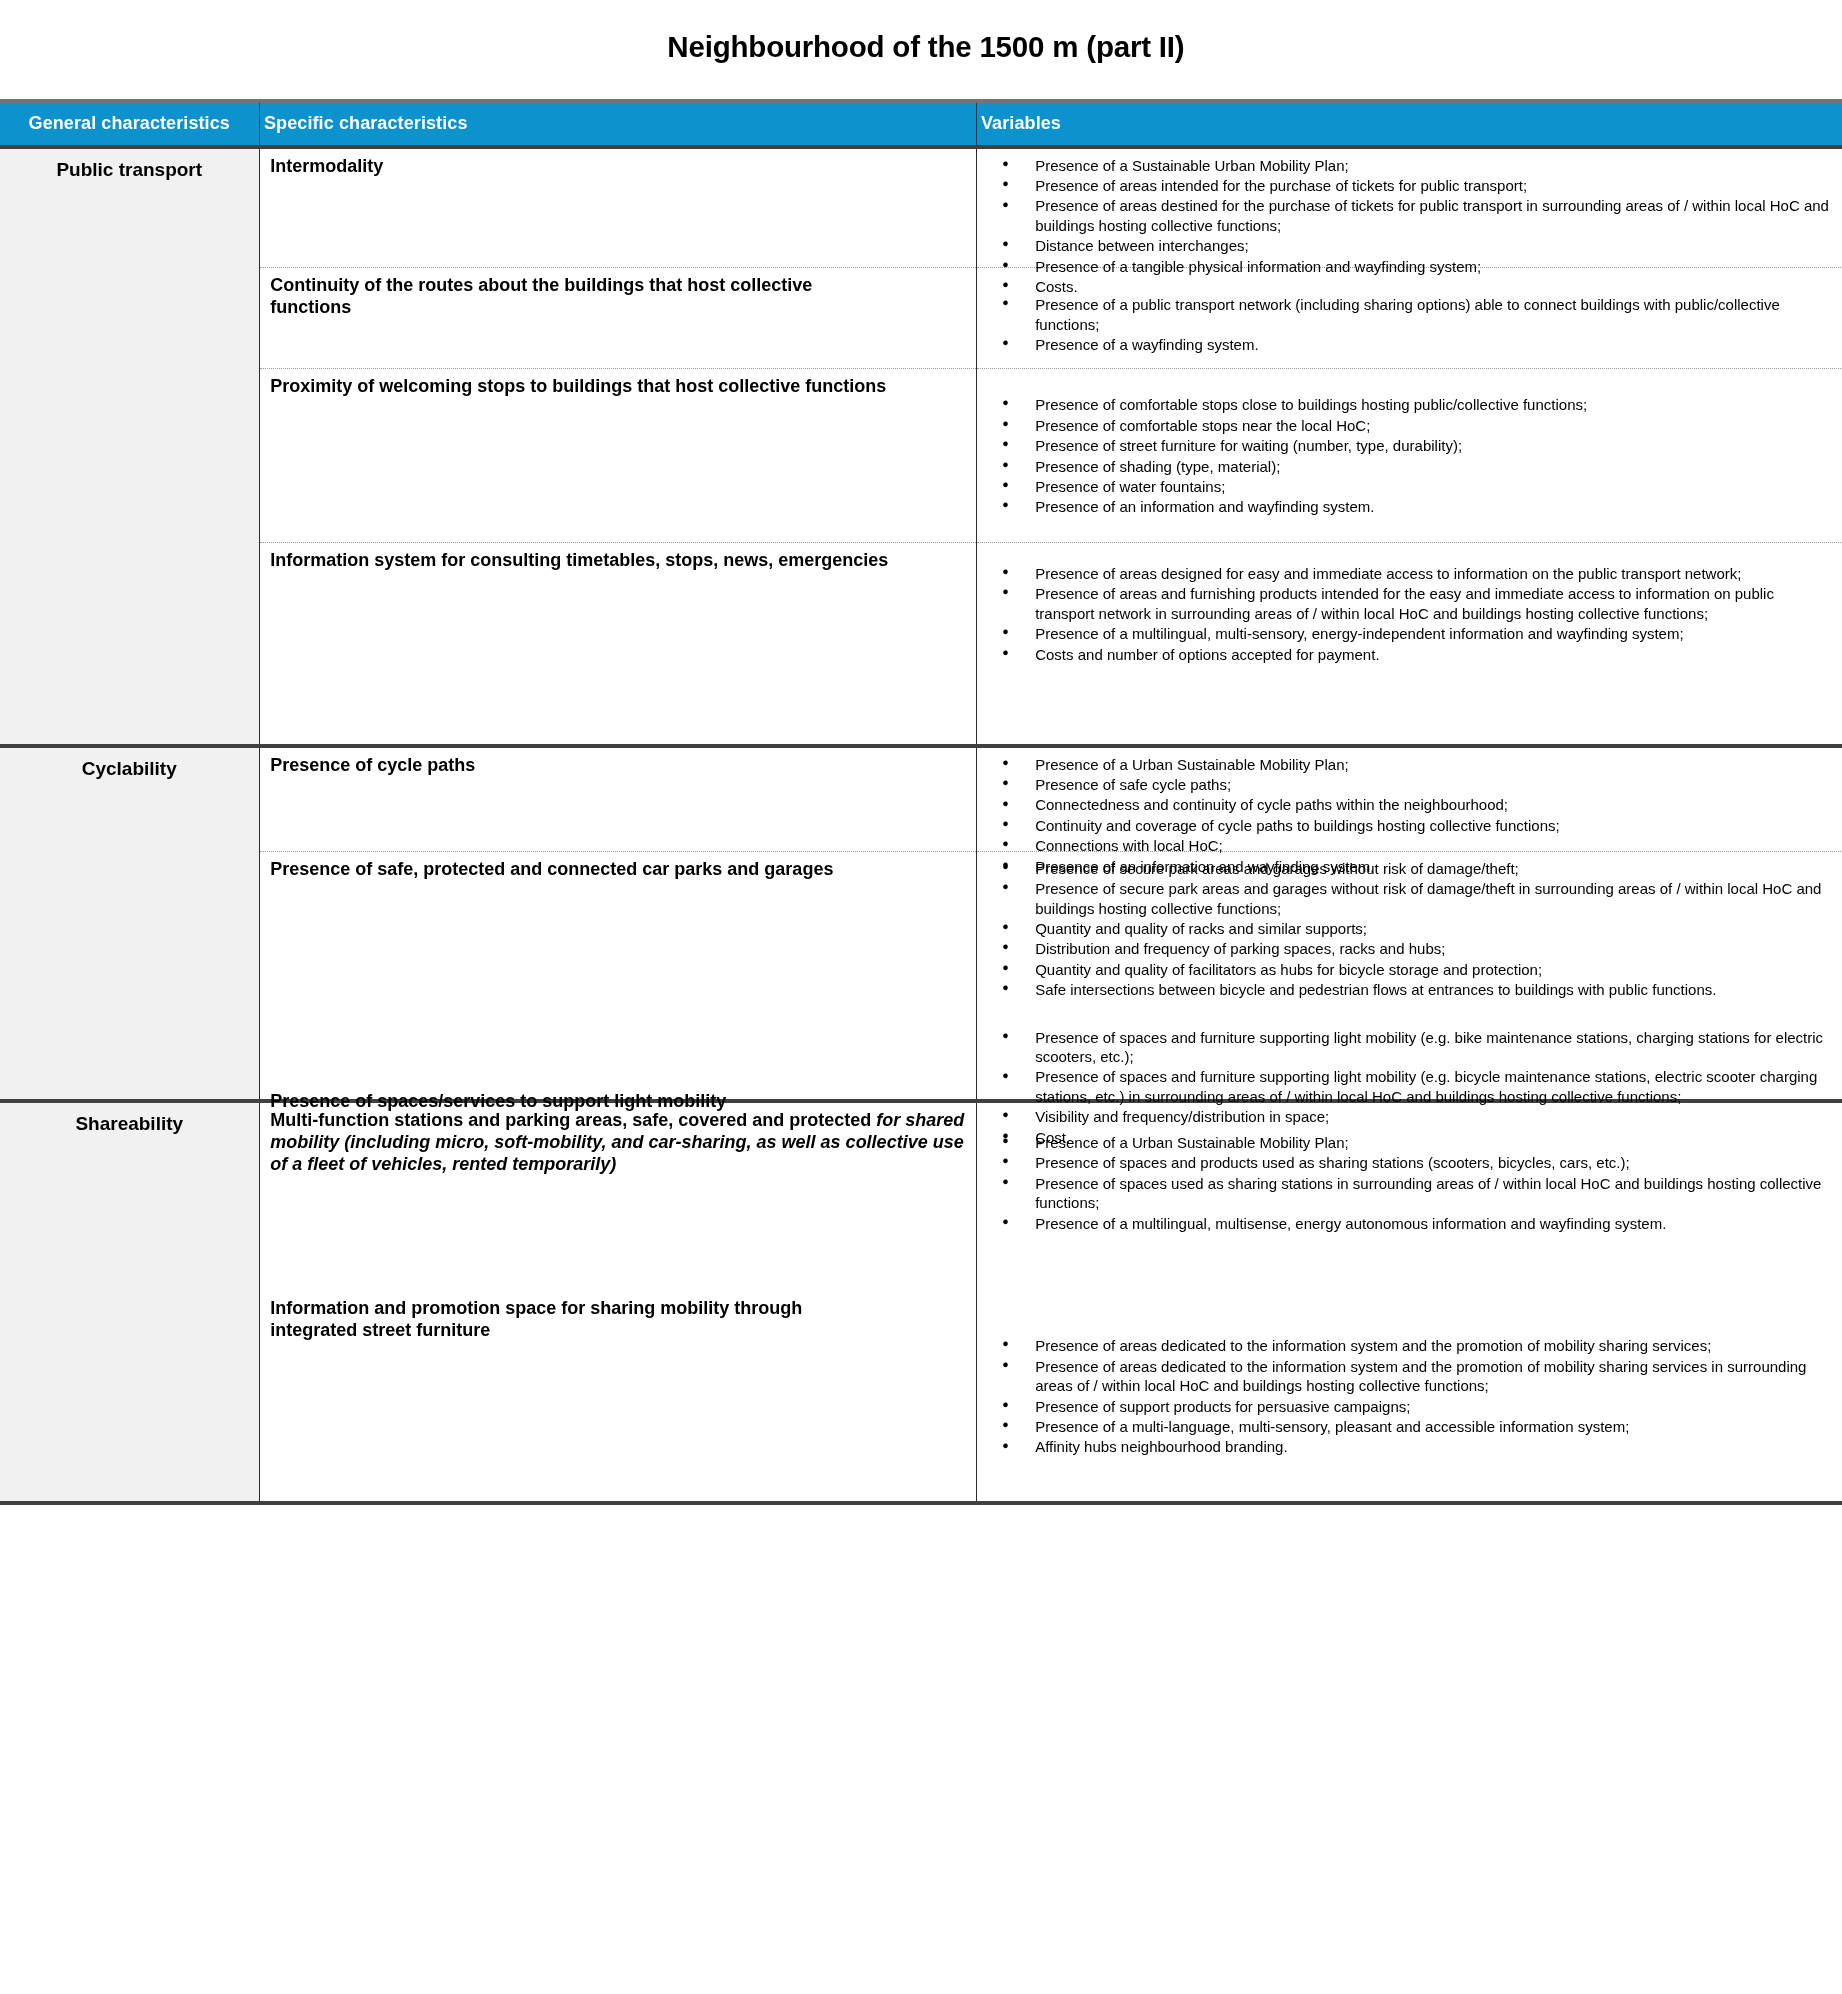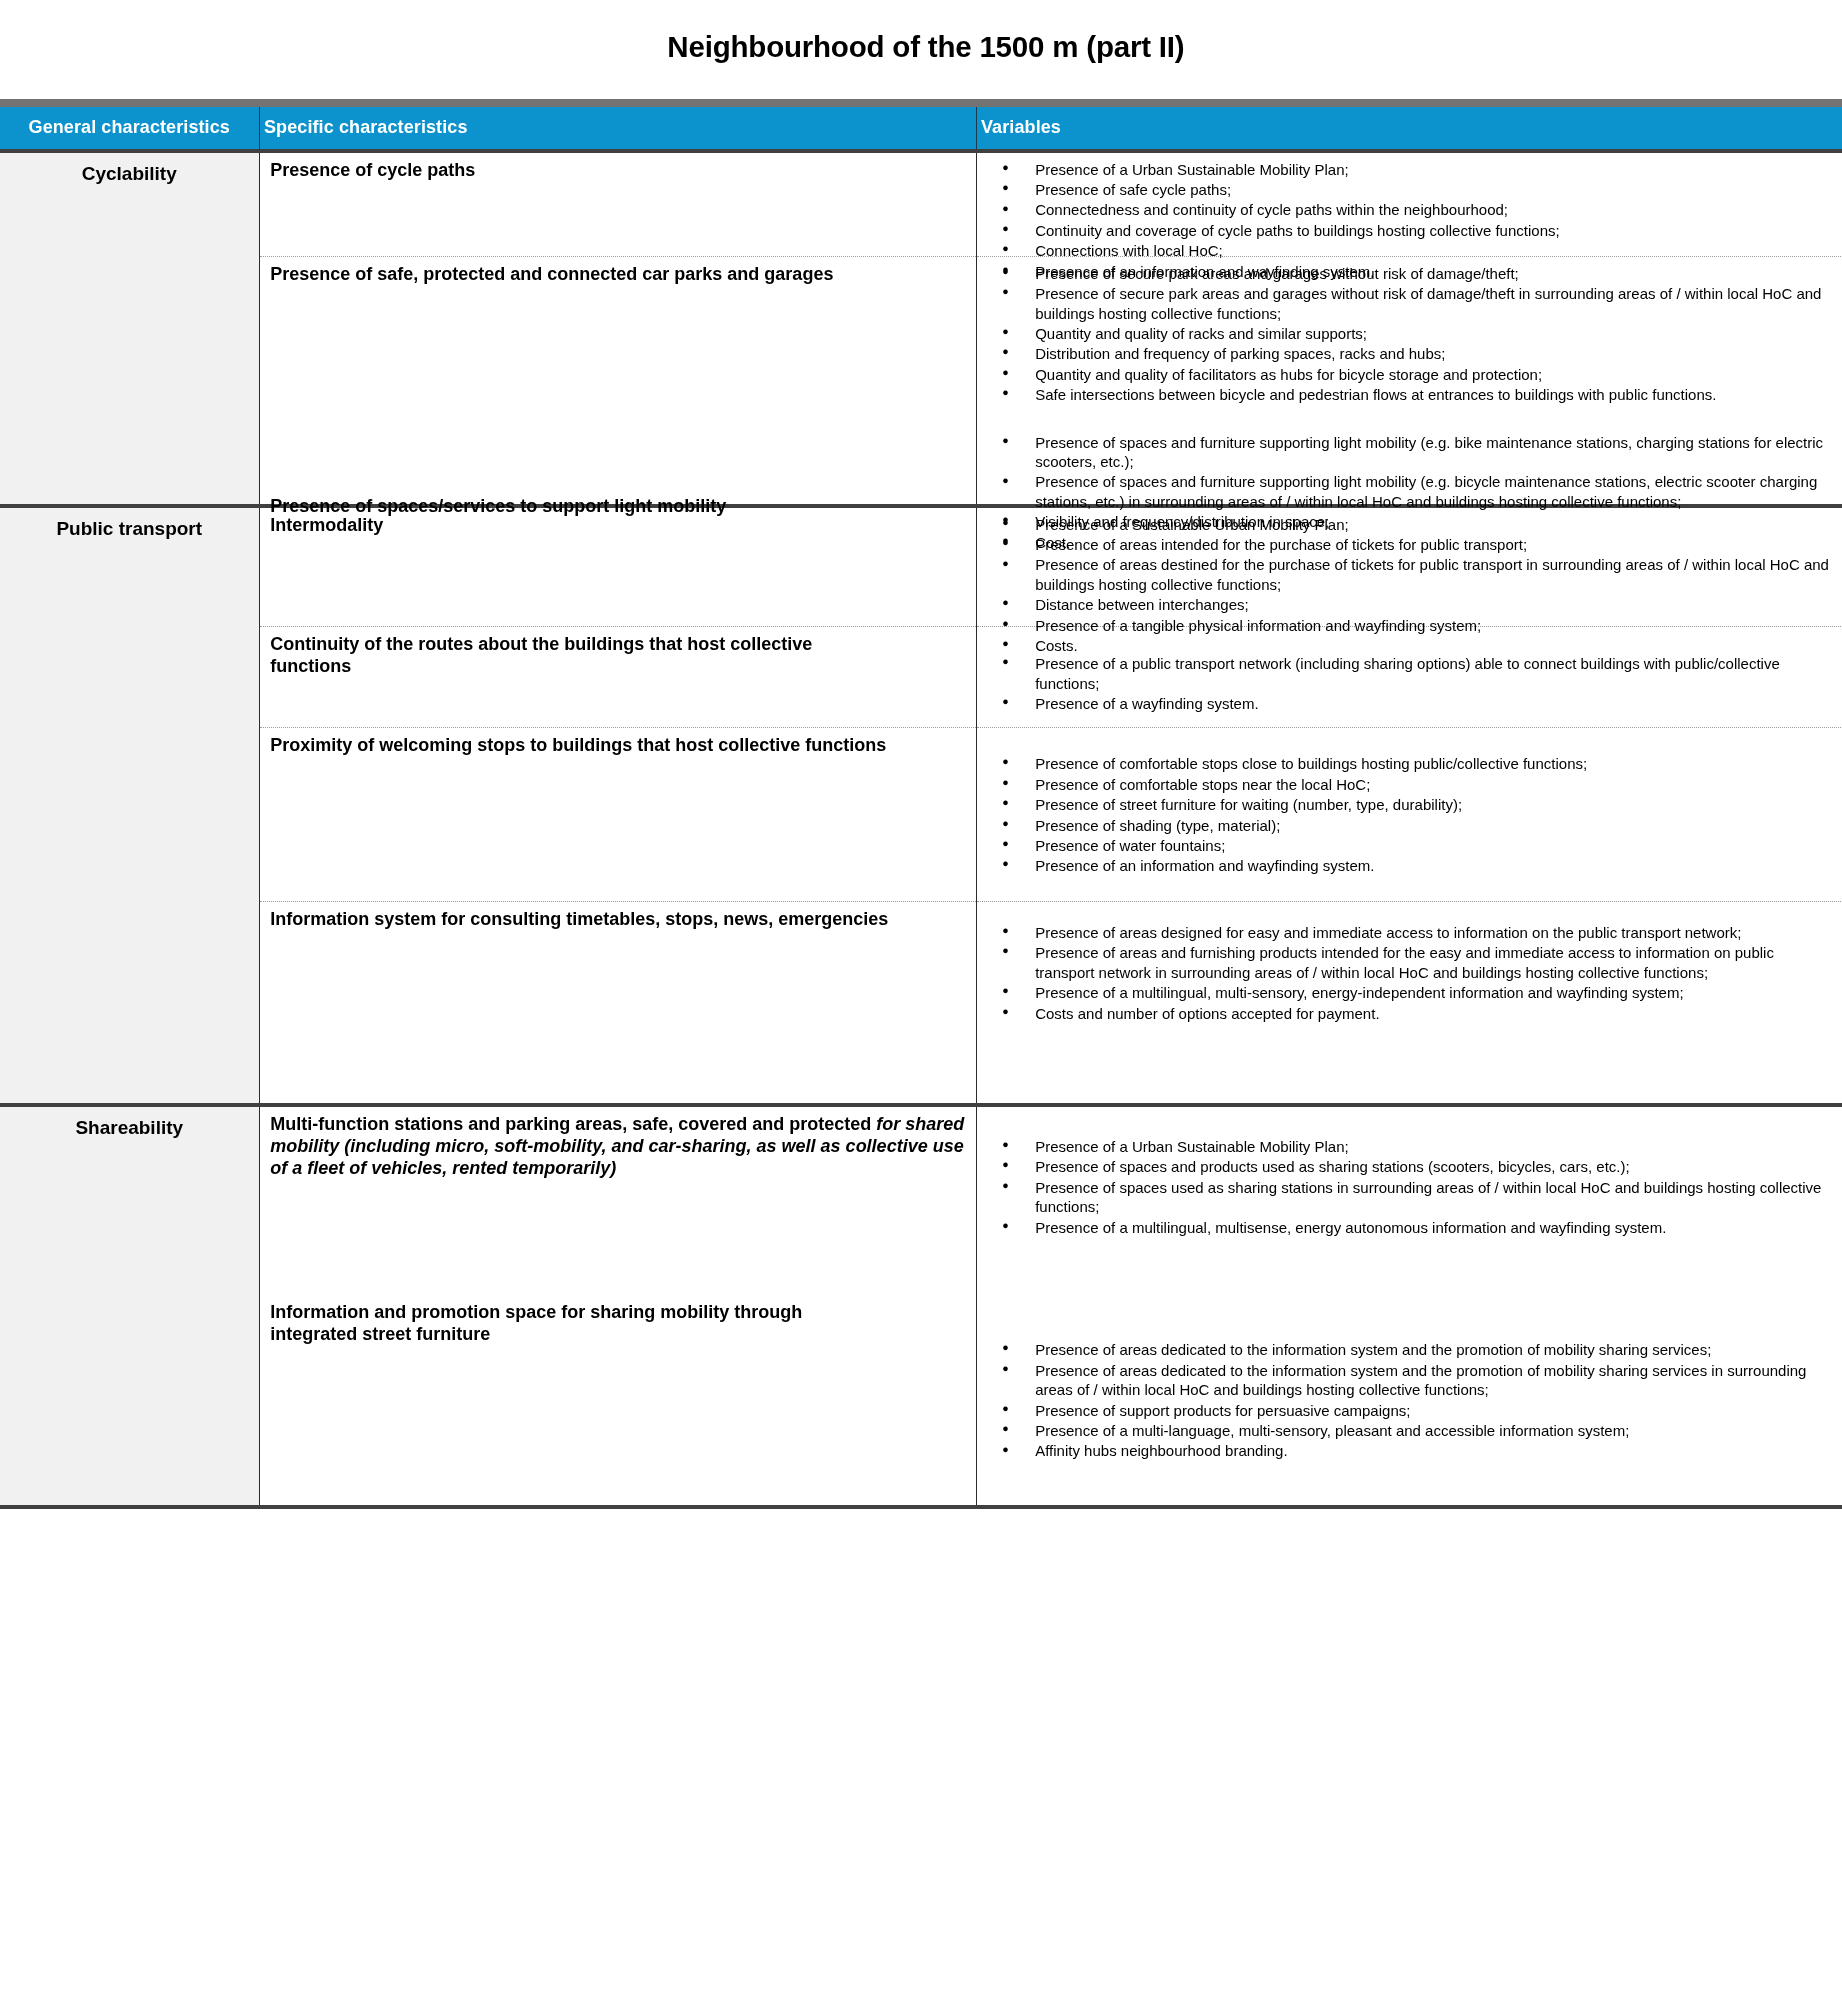"General characteristics" table.matrix { border-top: 8px solid #737373 -> 4px solid #737373 }
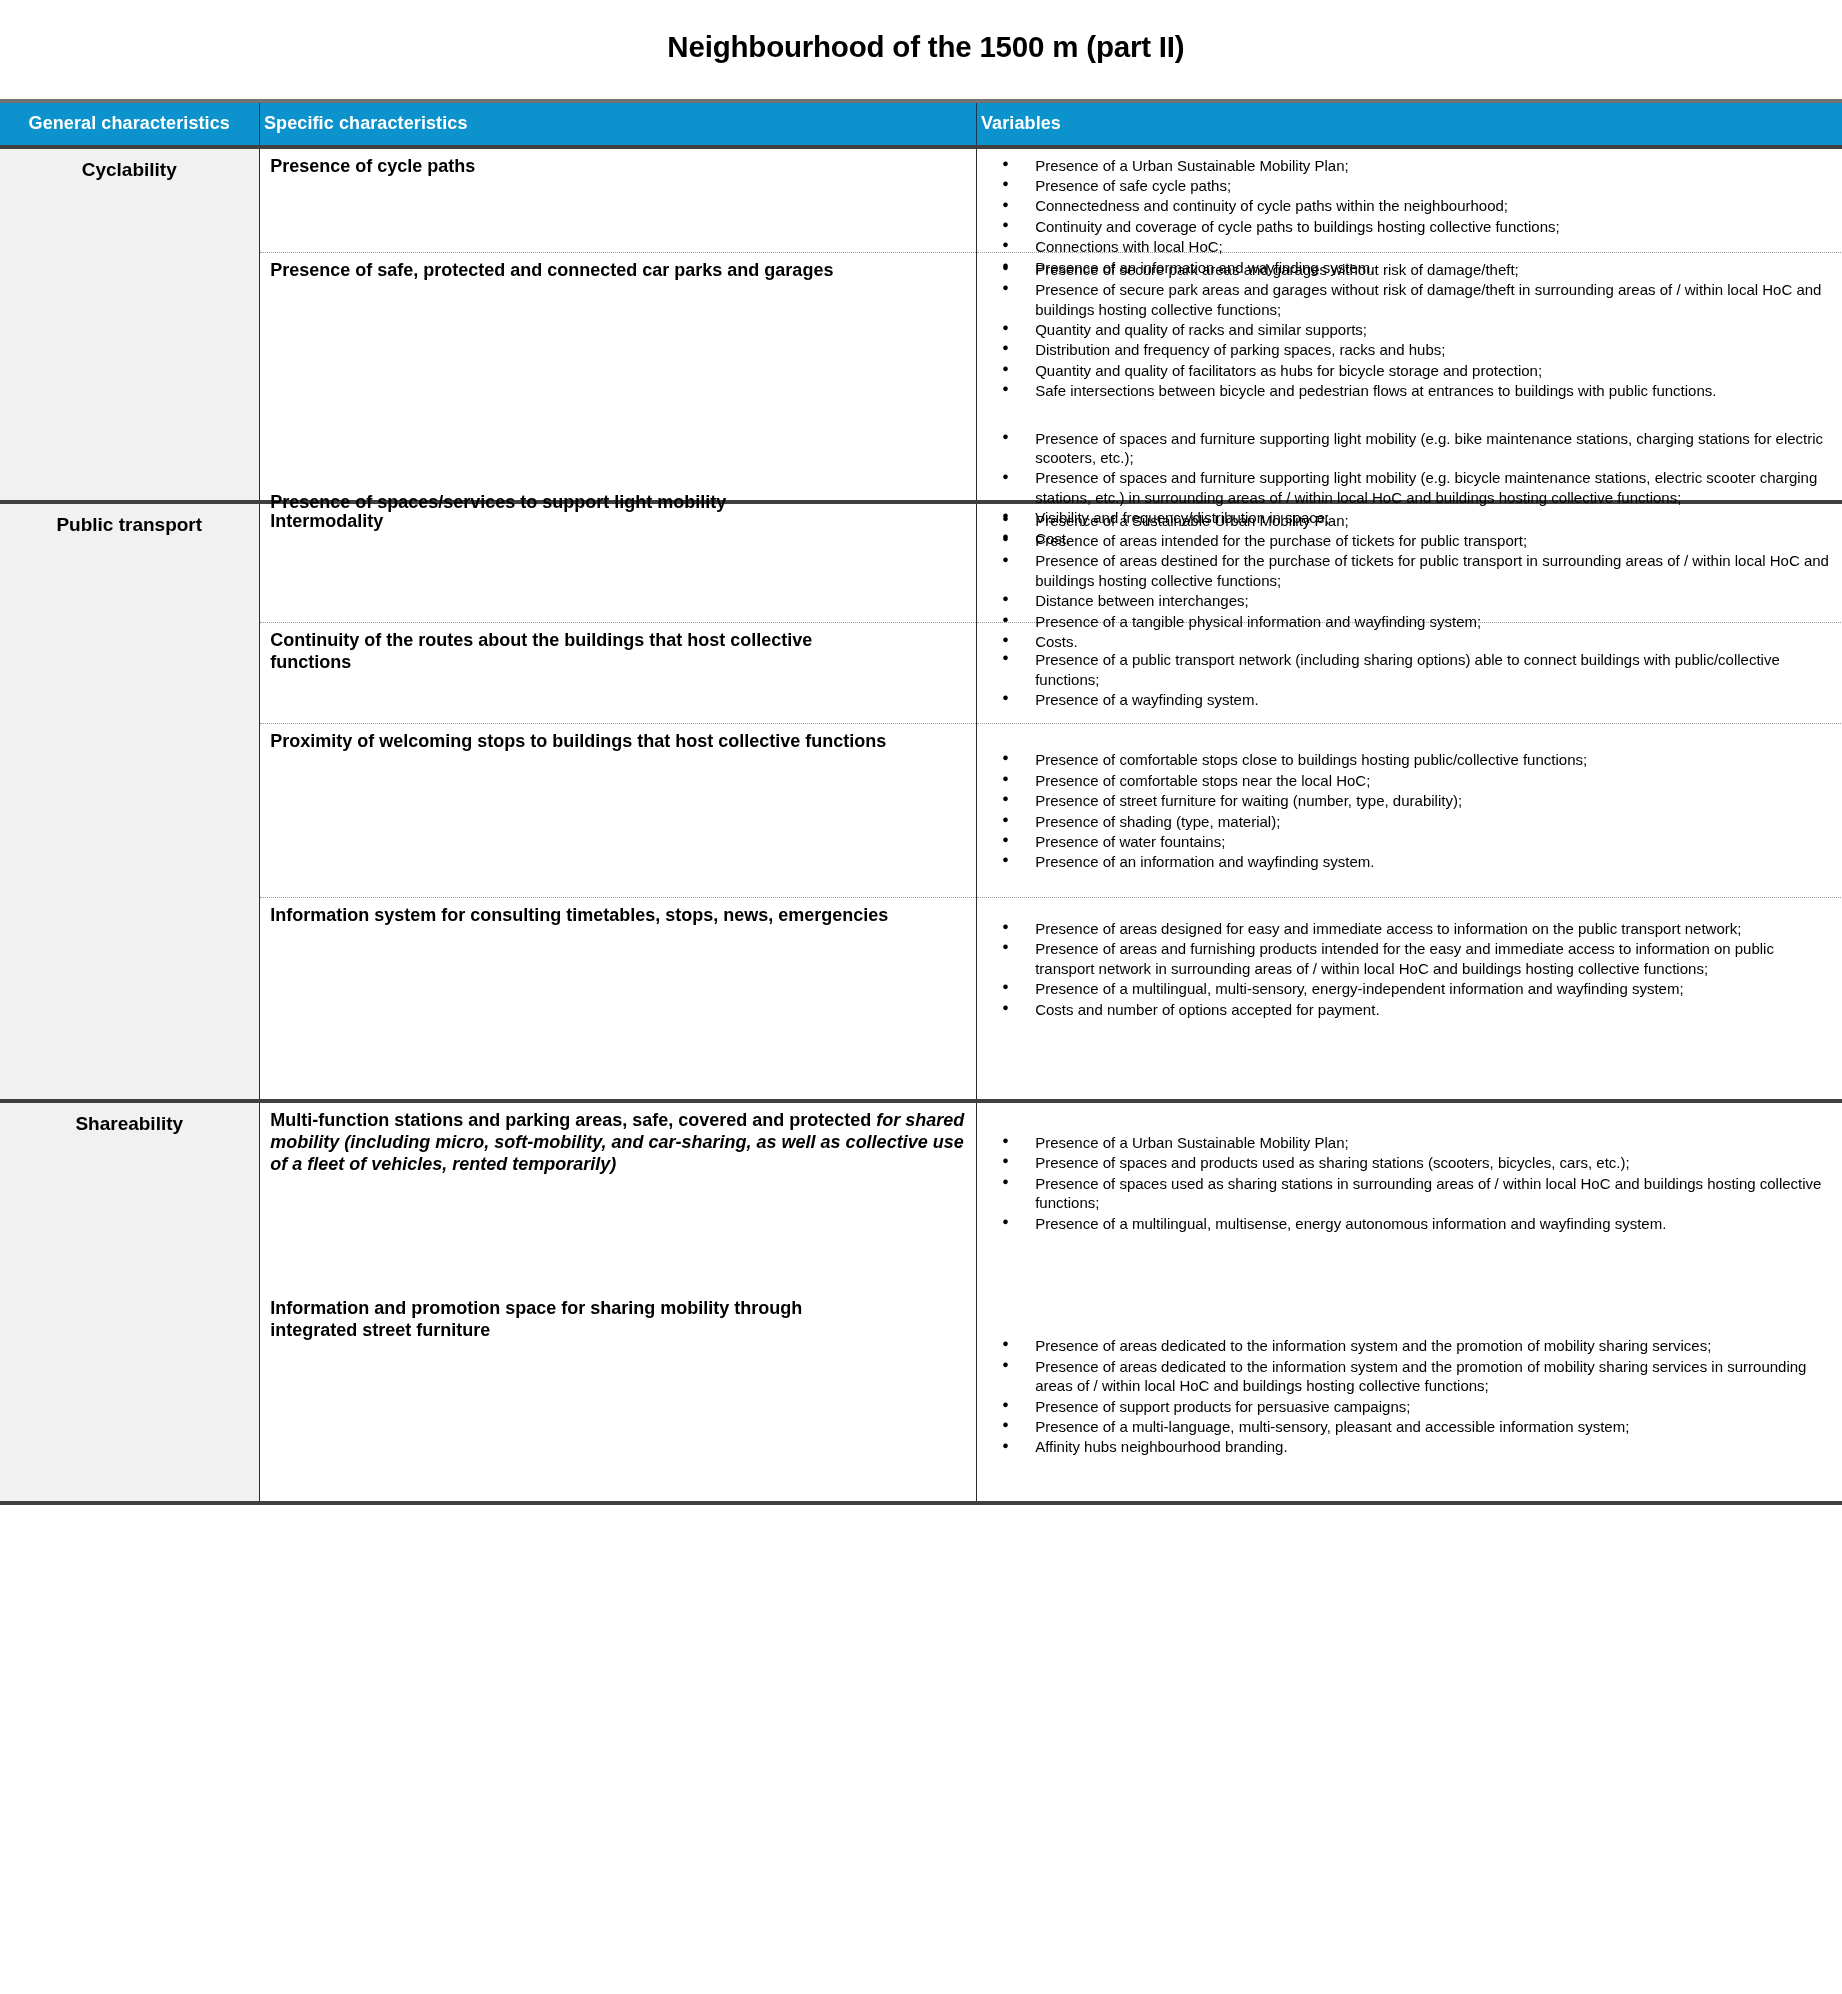"Cyclability" tr.group-start { order: before "Public transport" -> after "Public transport" }
